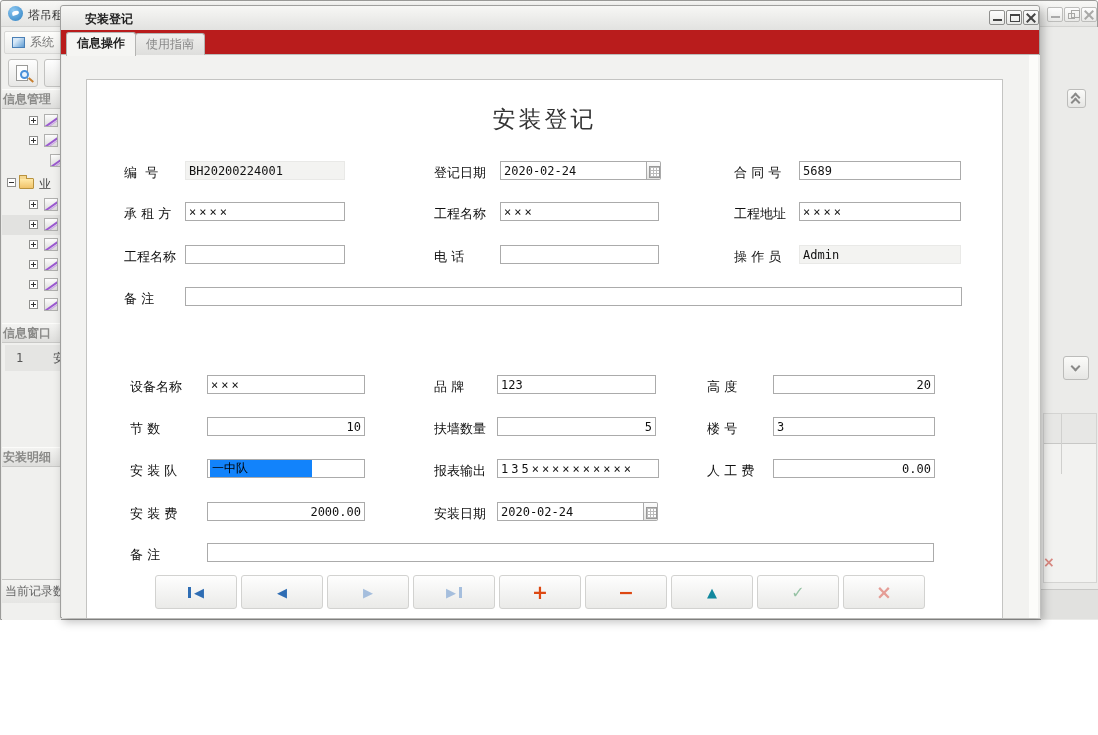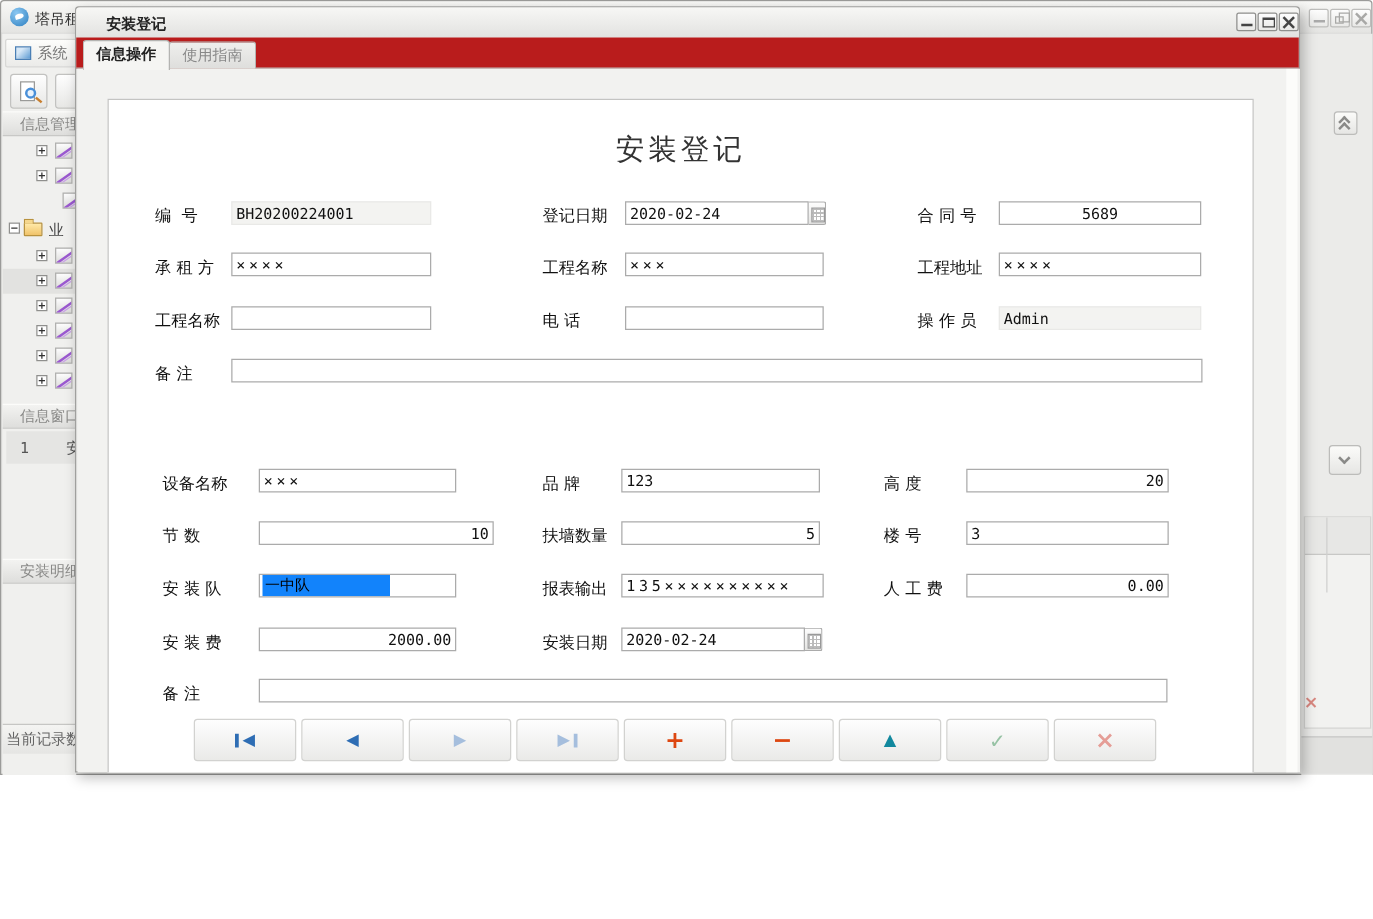"信息管理" .sec { font-weight: none -> bold; padding-left: 14px -> 1px }
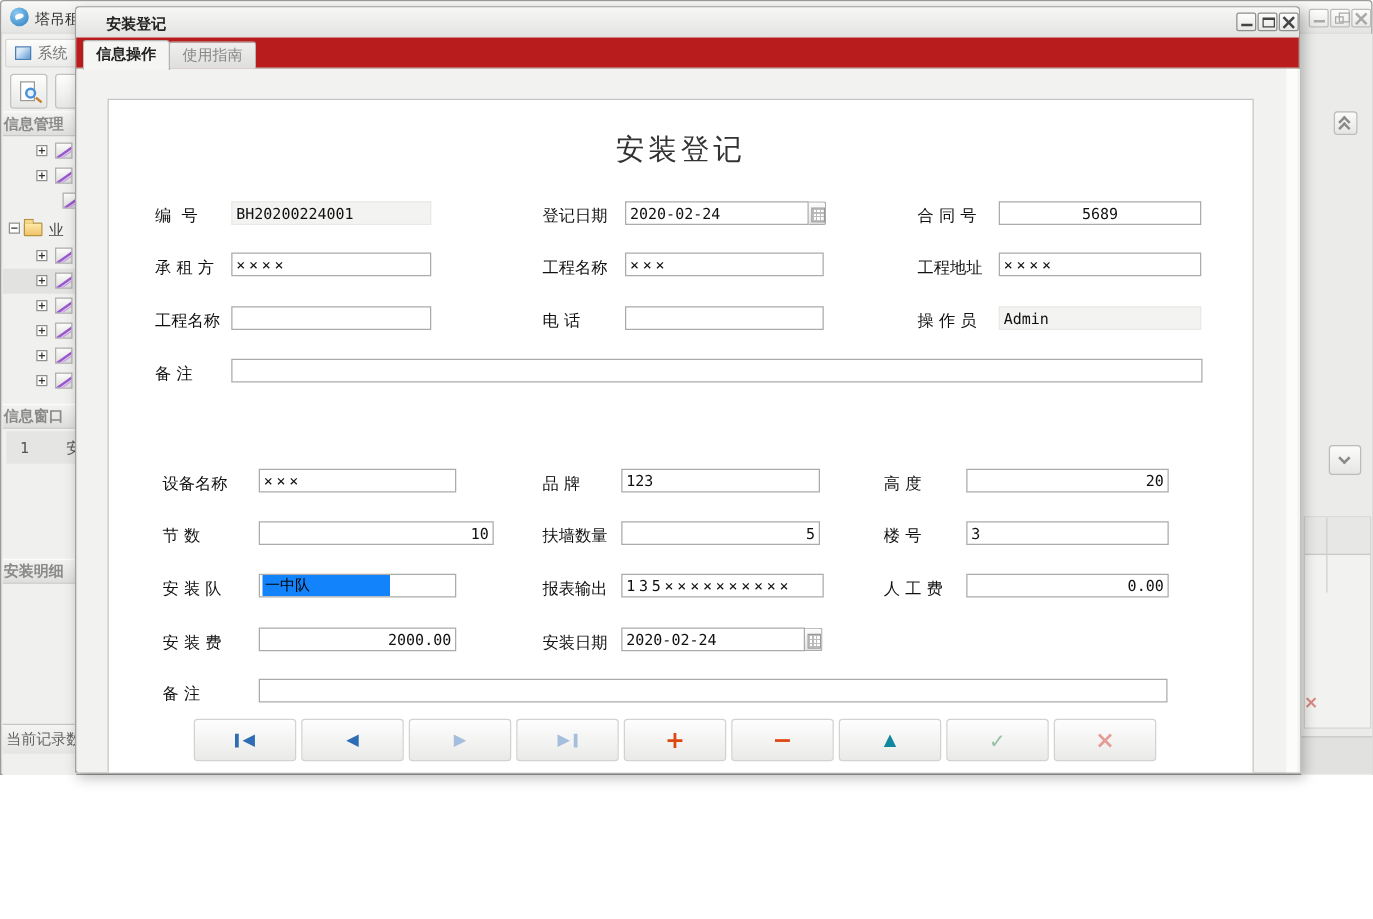"5689" input.inp { text-align: center -> none }
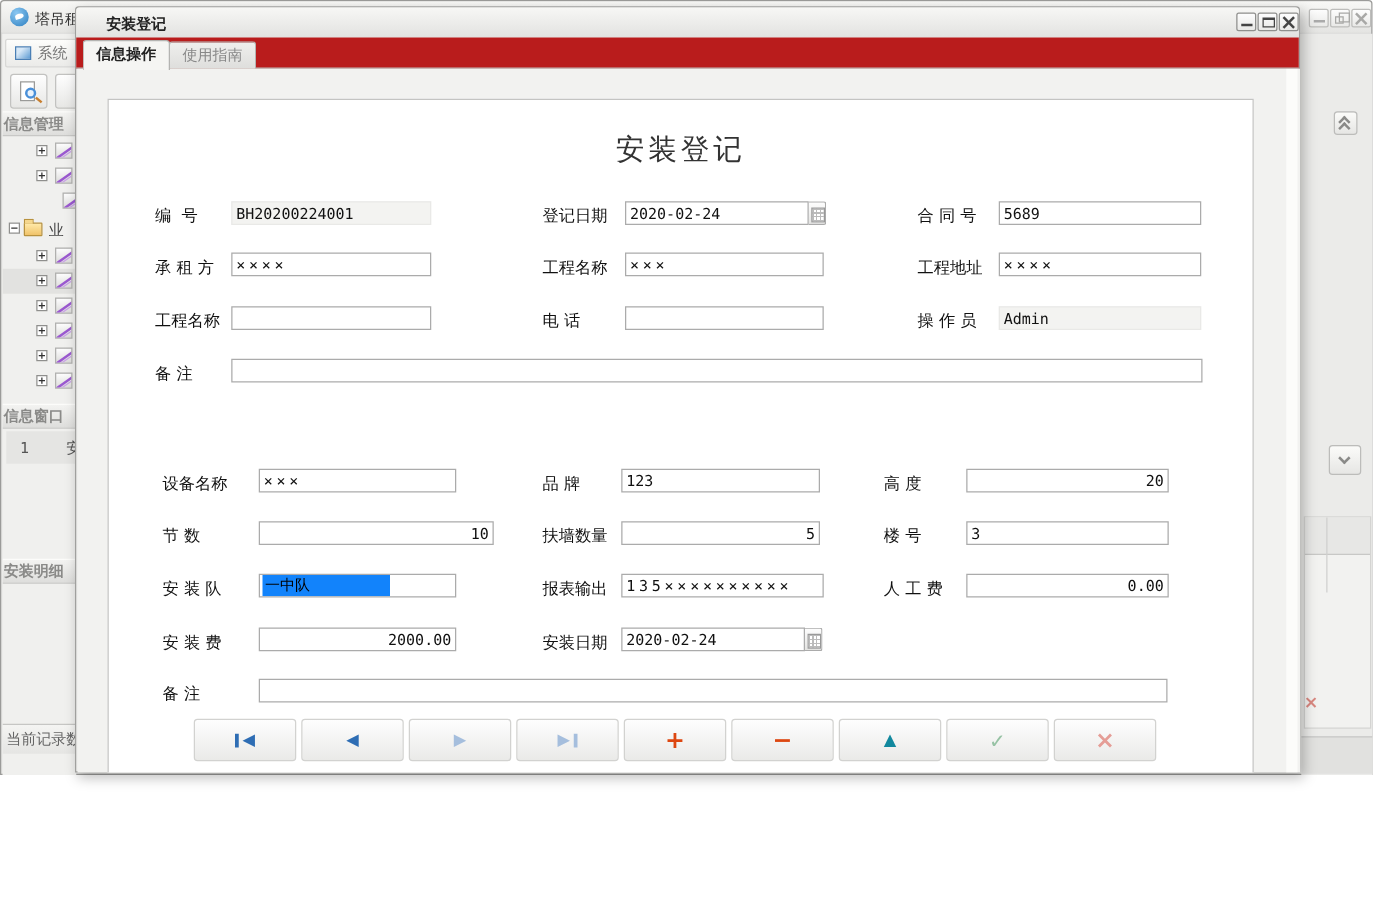"10" input.inp { width: 188px -> 158px }
